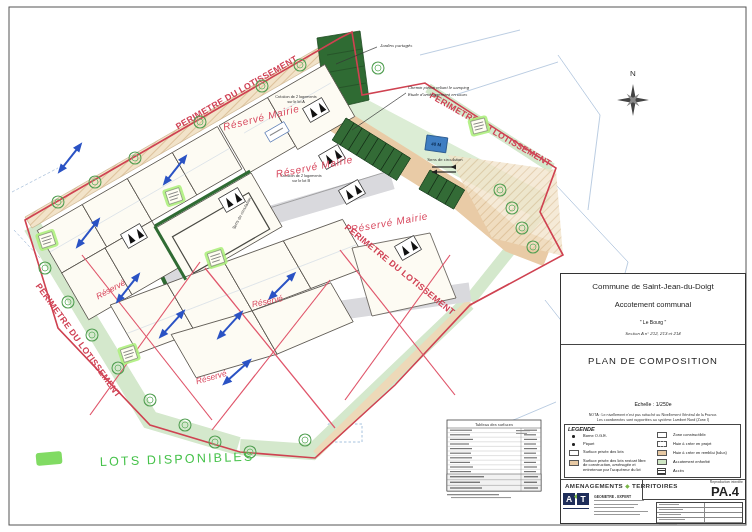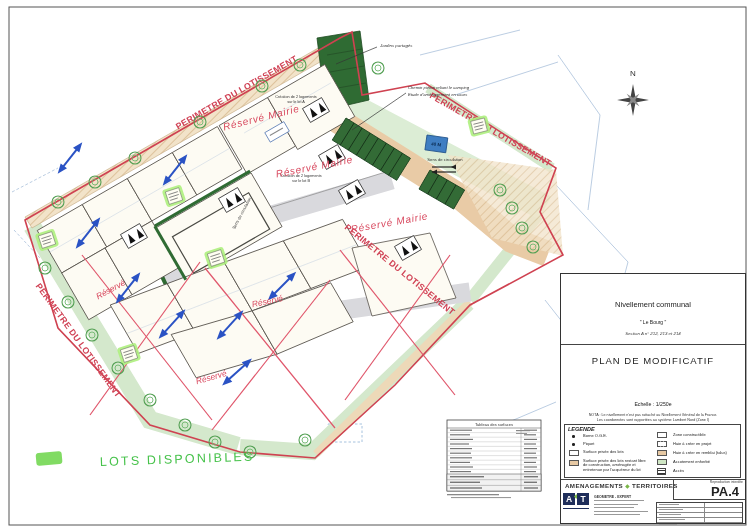"Commune de Saint-Jean-du-Doigt" div.c { html: none -> <div>Commune de Saint-Jean-du-Doigt</div> }
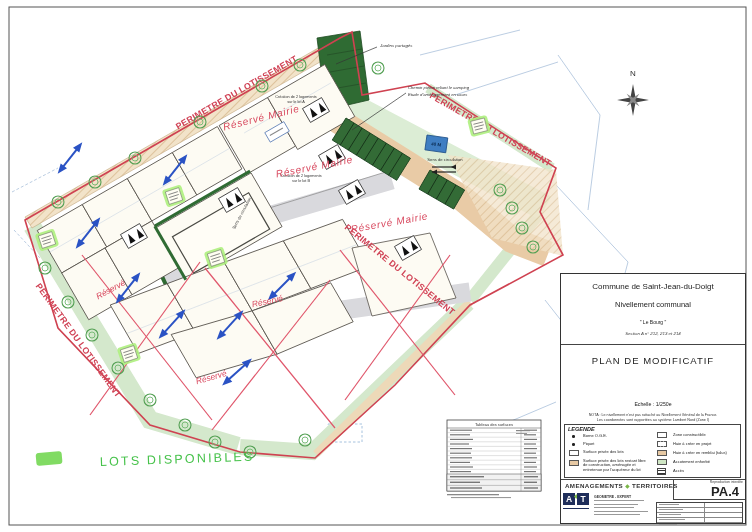"Nivellement communal" div.c { text: Nivellement -> Accotement }
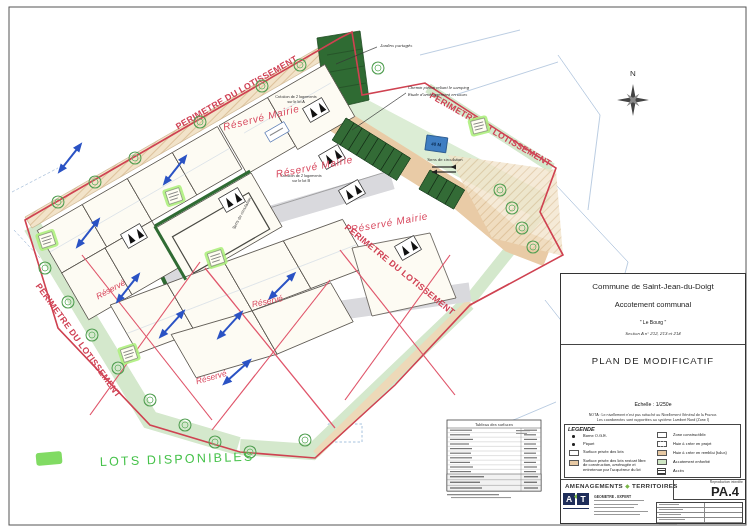"PLAN DE MODIFICATIF" div.c { text: MODIFICATIF -> COMPOSITION }
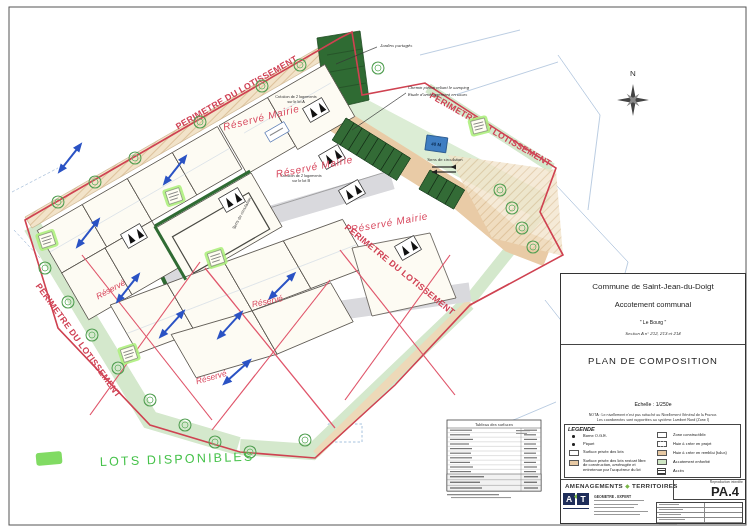"PA.4" .pa4cell { width: 72px -> 103px }
